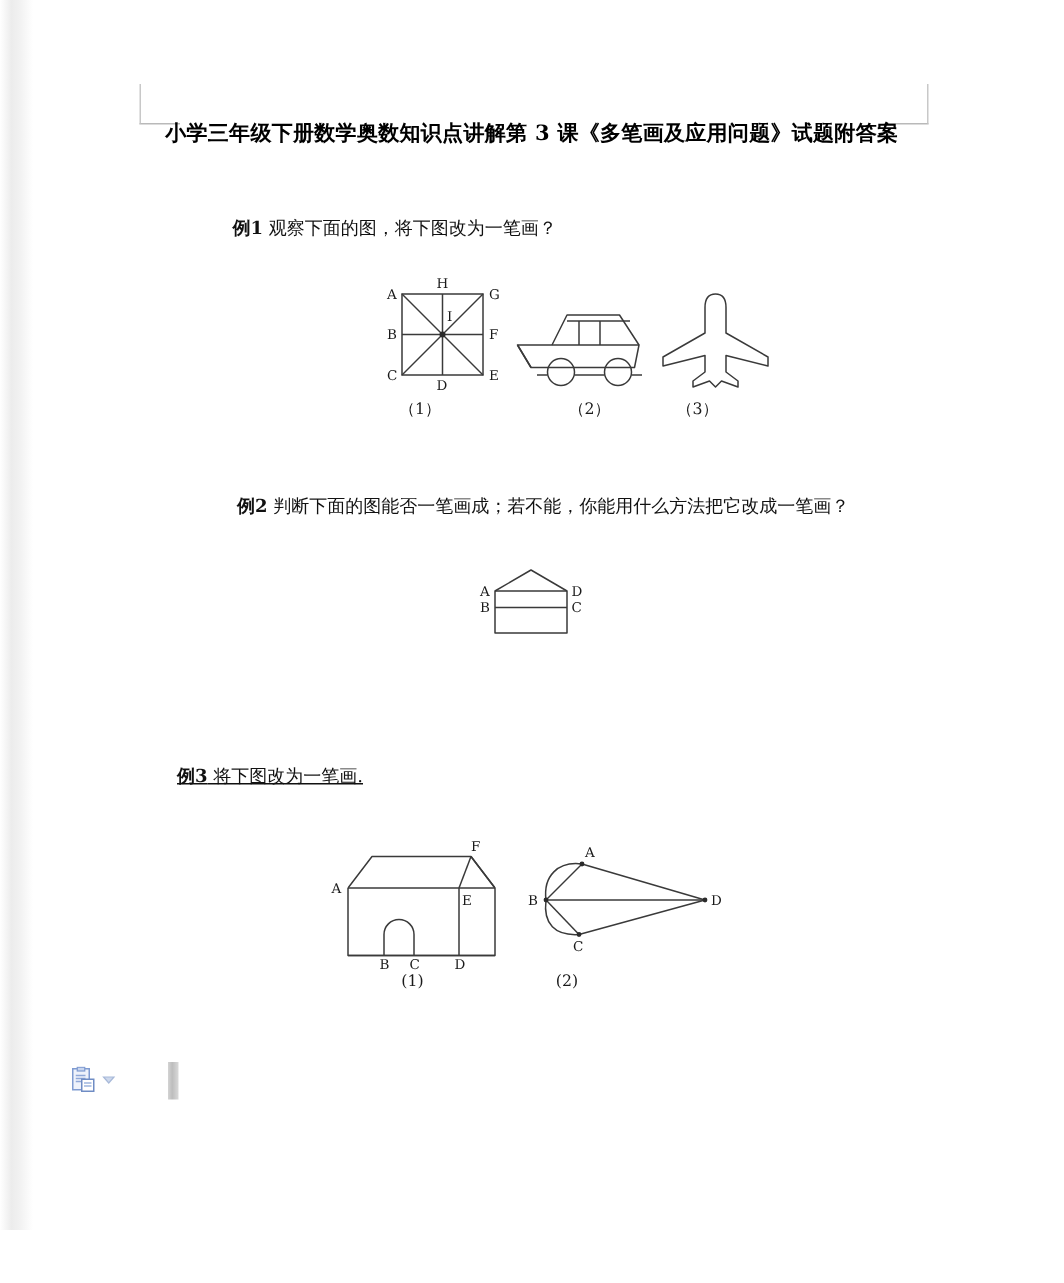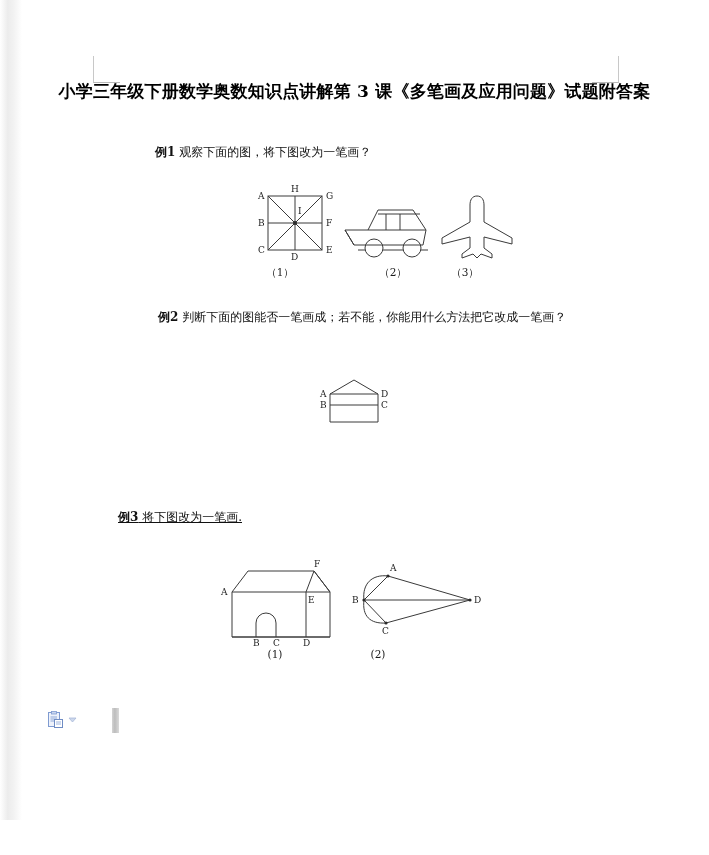"小学三年级下册数学奥数知识点讲解第 3 课《多笔画及应用问题》试题附答案" .doc-title { font-size: 17px -> 14px }
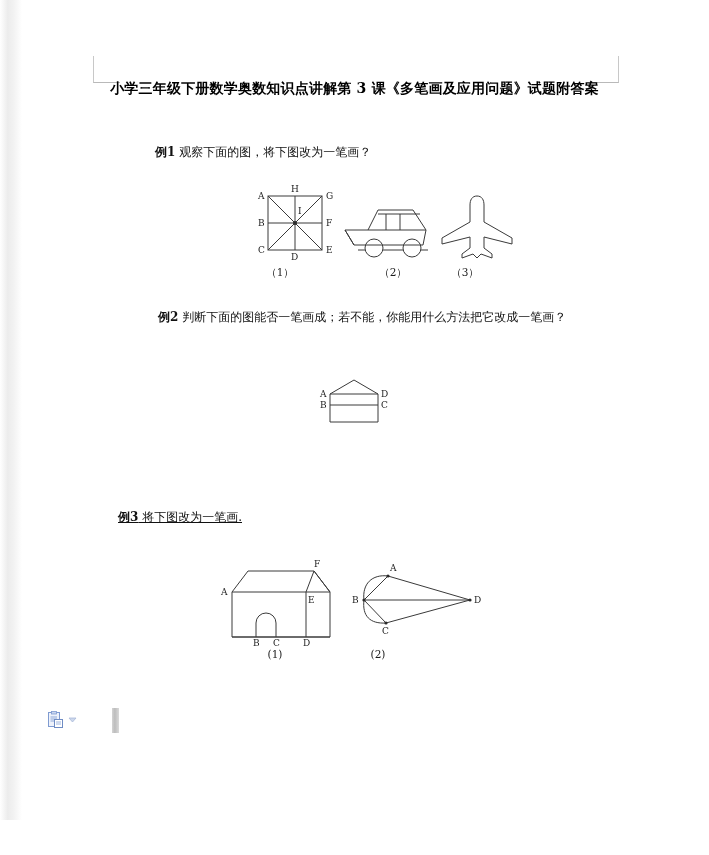"例2 判断下面的图能否一笔画成；若不能，你能用什么方法把它改成一笔画？" .ex2-text { top: 308px -> 328px }
